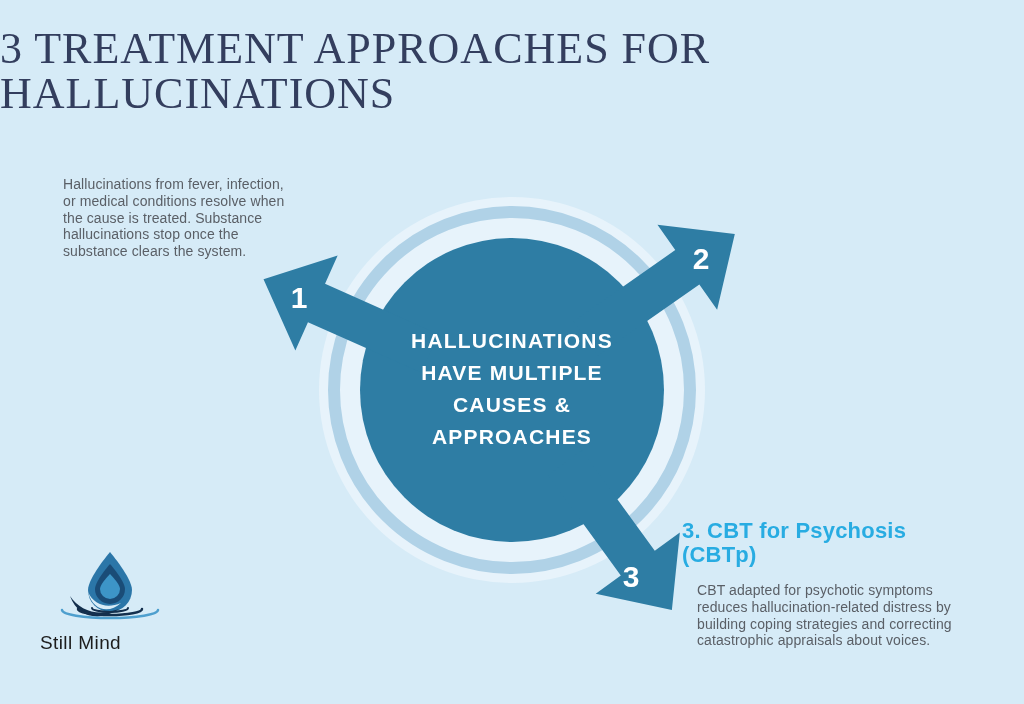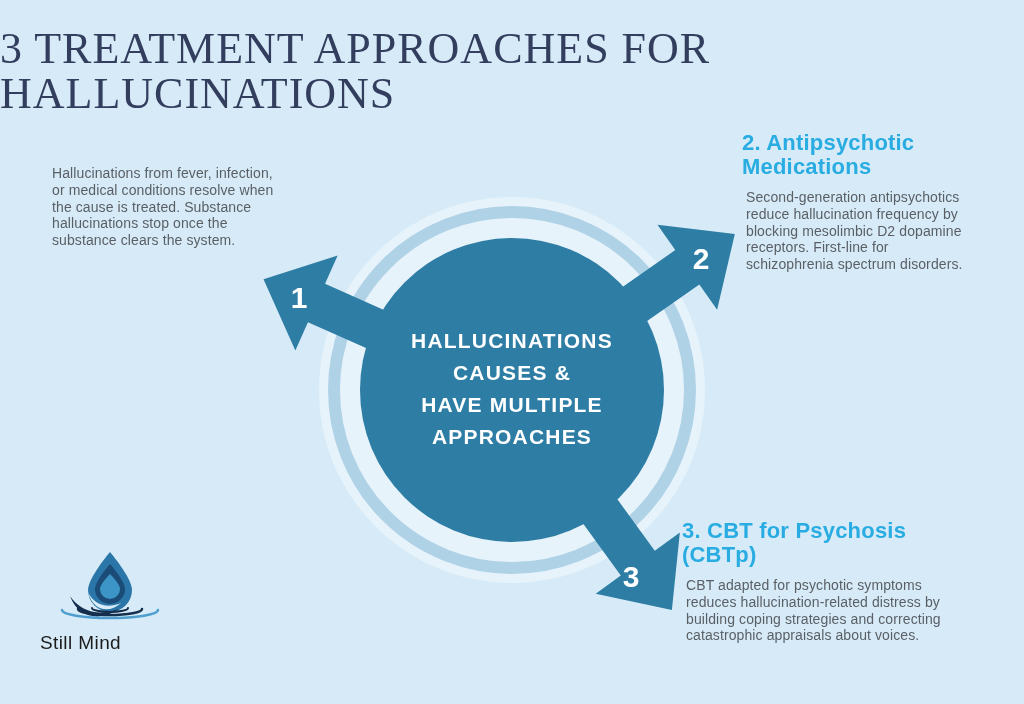"2. Antipsychotic Medications" div.section { html: <div> <h2>2. Antipsychotic Medications</h2> <p>Second-generation antipsychotics reduce hallucination frequency by blocking mesolimbic D2 dopamine receptors. First-line for schizophrenia spectrum disorders.</p> </div> -> none }
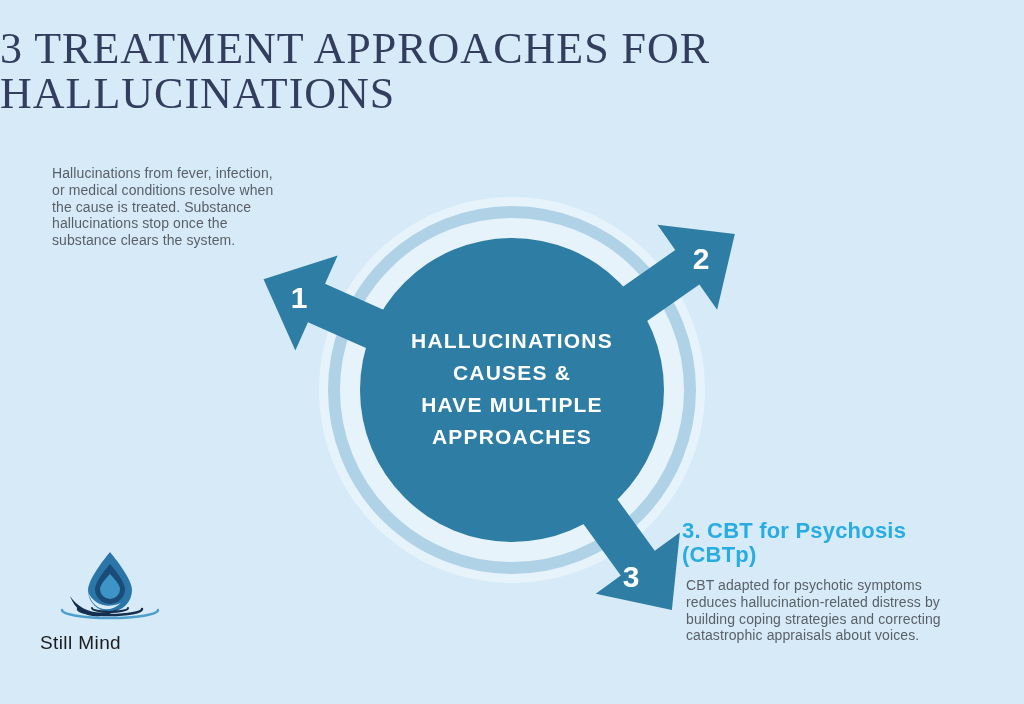"Hallucinations from fever, infection, or" .section p { margin: 4px -> 15px }
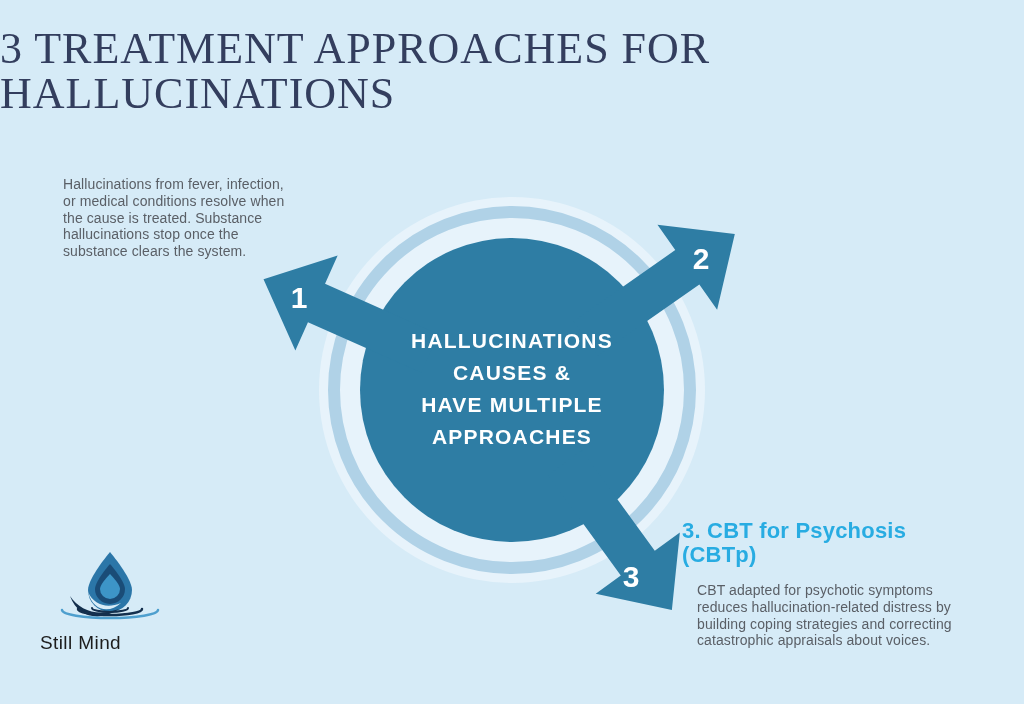"CAUSES &" div { order: before "HAVE MULTIPLE" -> after "HAVE MULTIPLE" }
